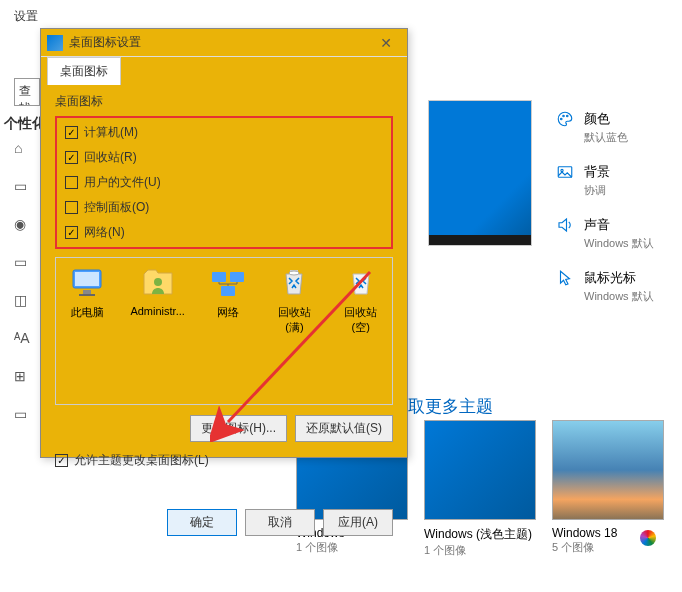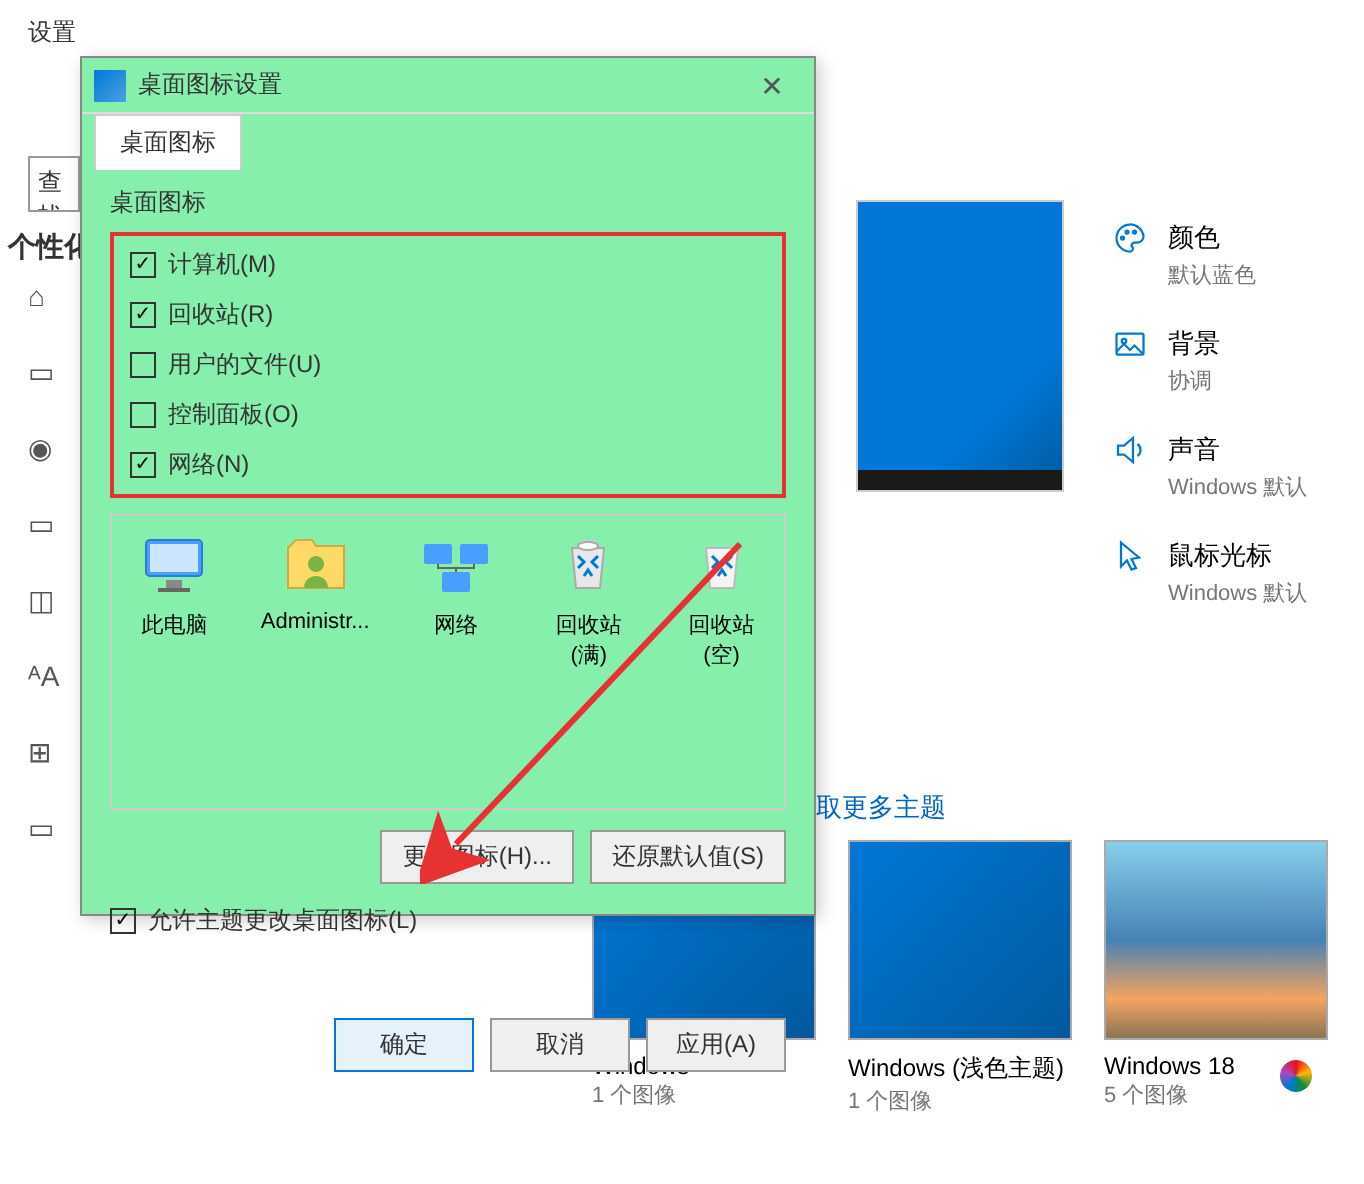"桌面图标设置" .dialog { background: #86efac -> #eab308 }
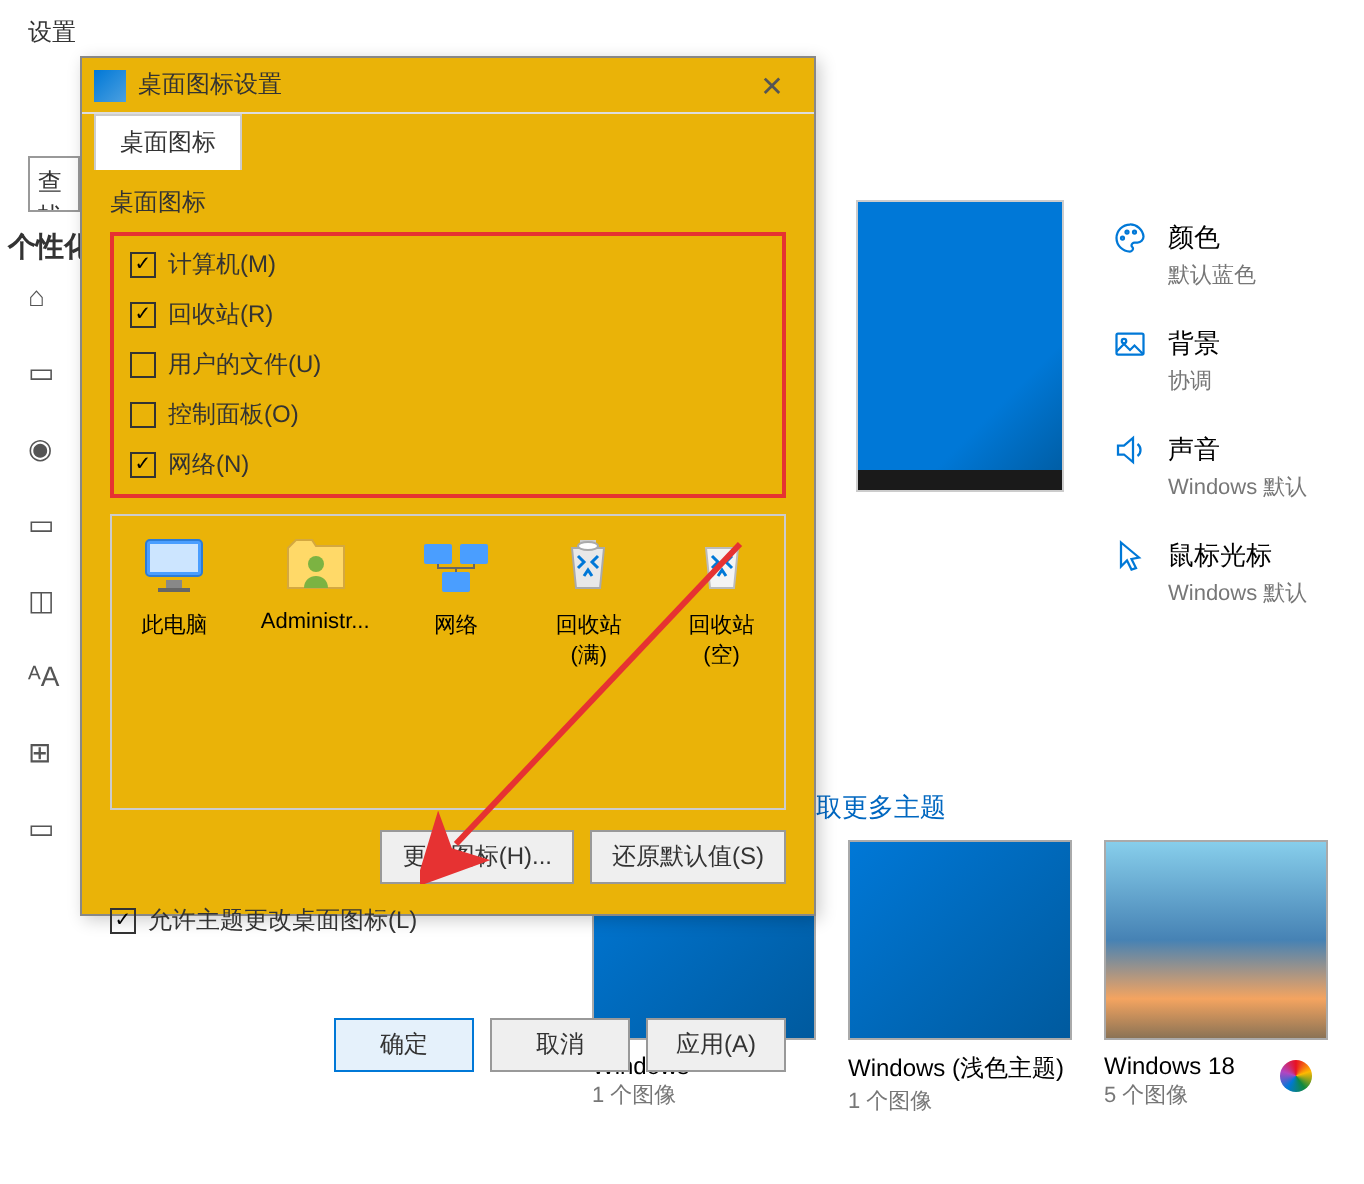"取更多主题" .themes-link { font-size: 13px -> 17px }
